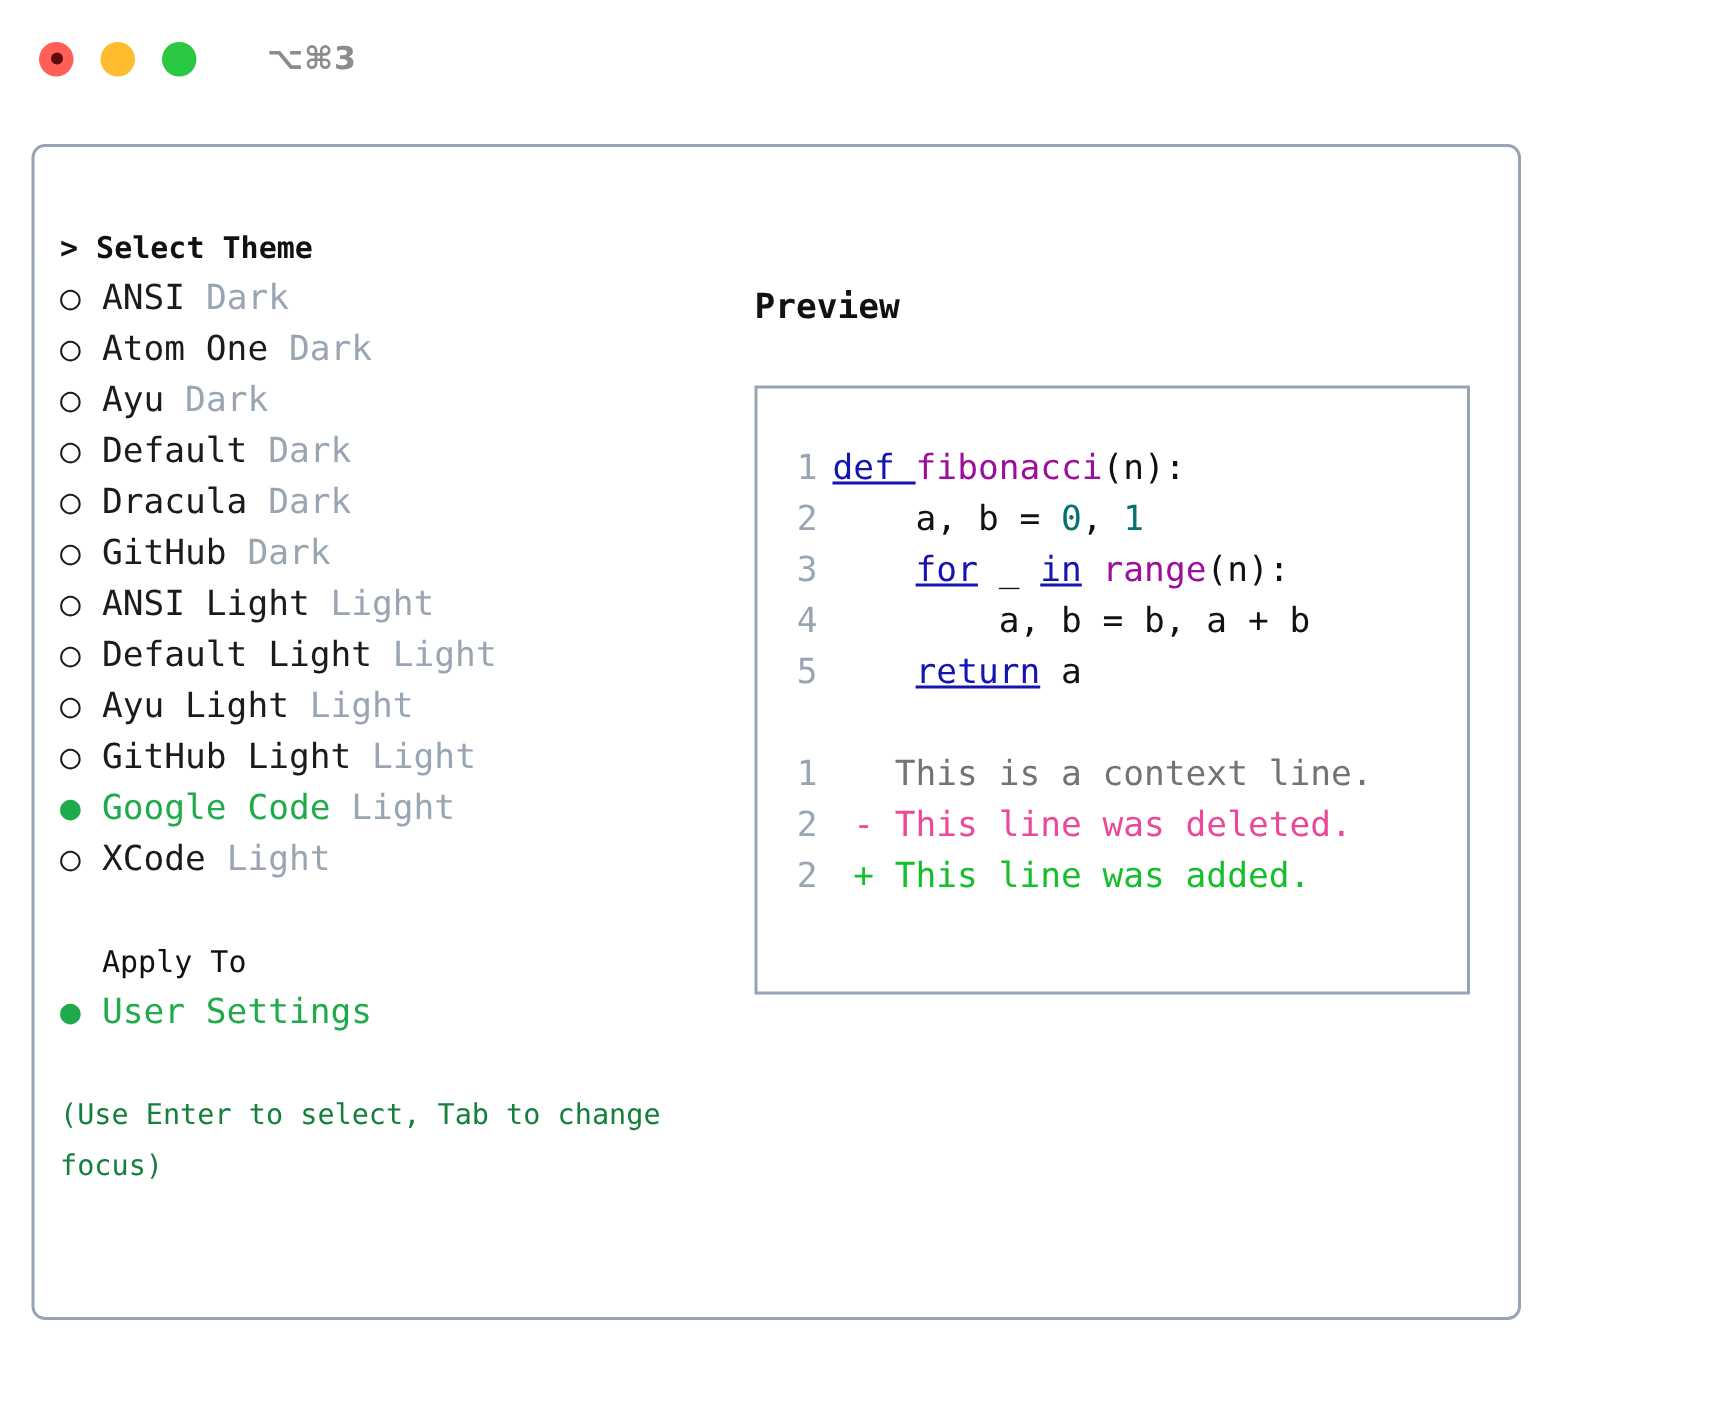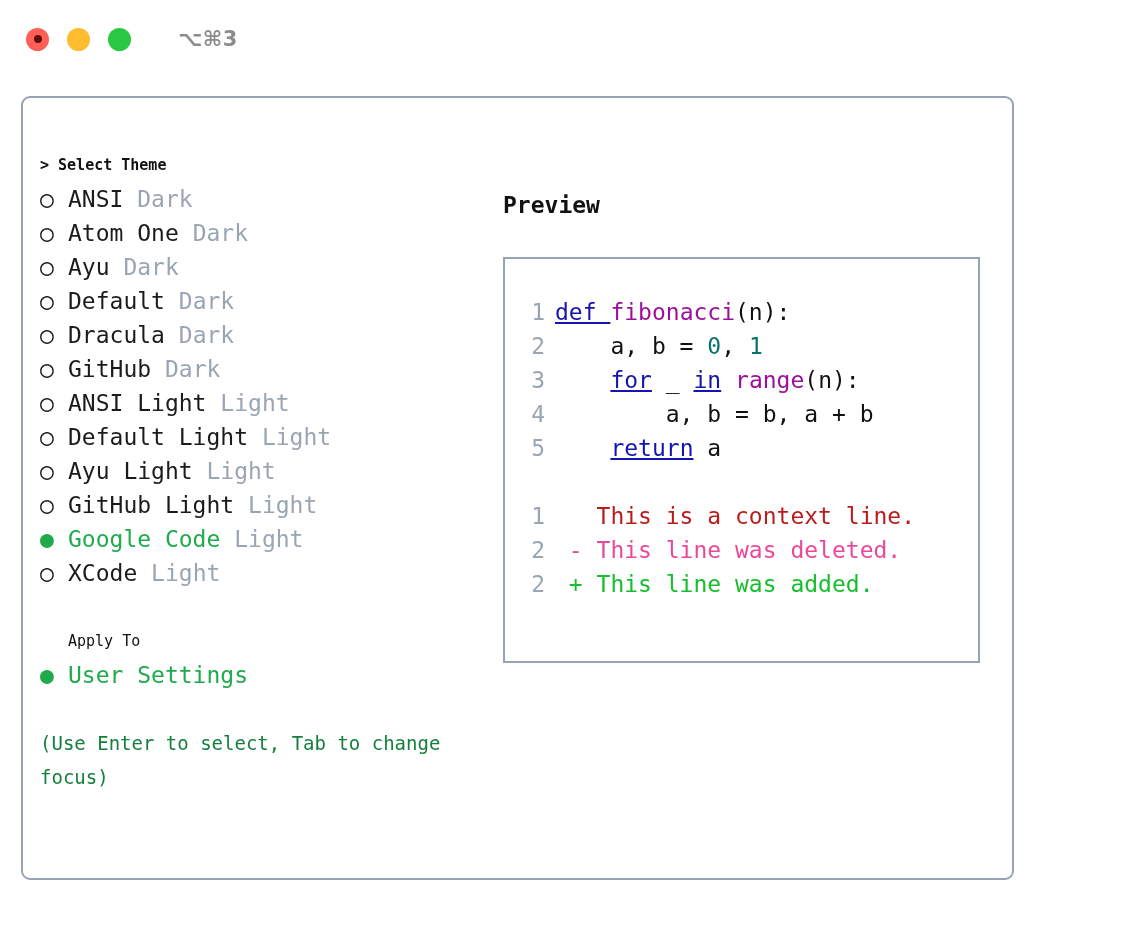"> Select Theme" .section-head { font-size: 15px -> 20px }
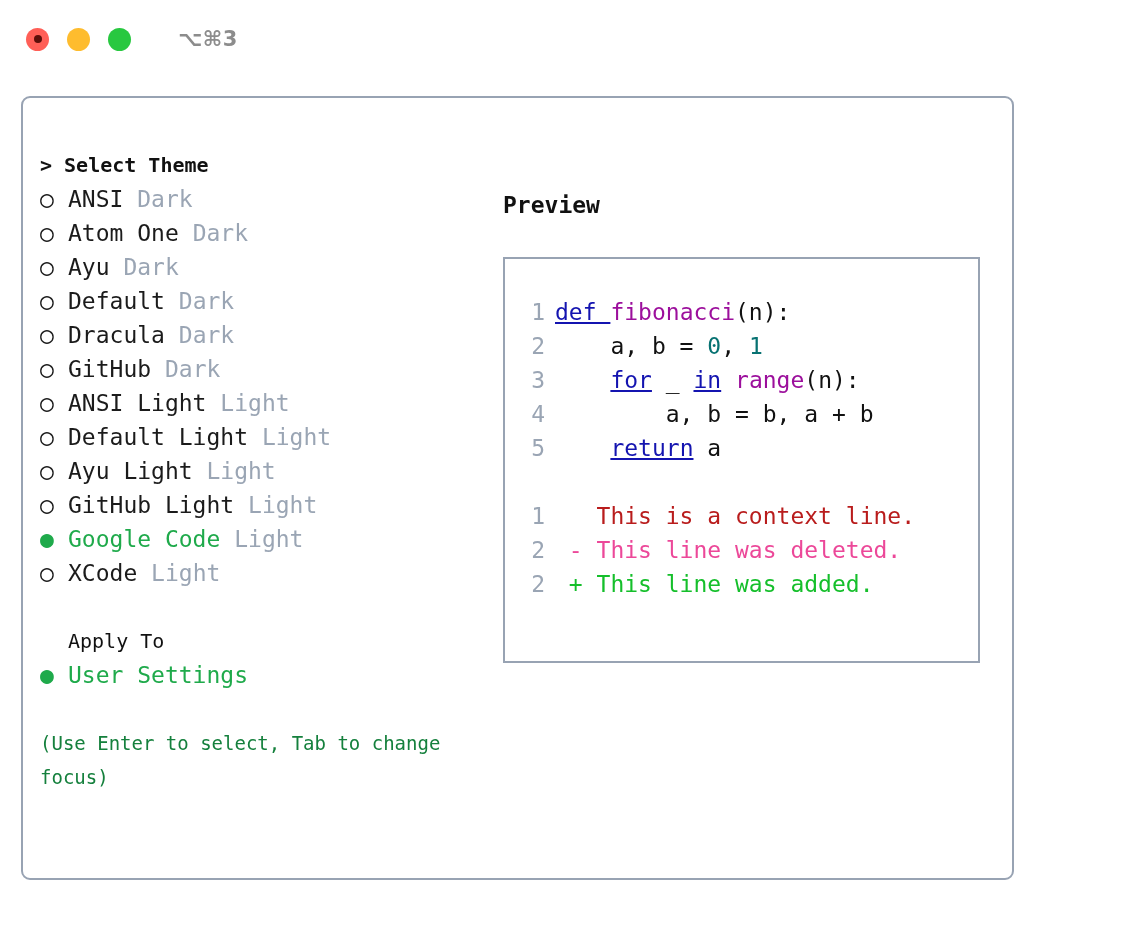"This is a context line." .dl-ctx { color: #b91c1c -> #737373 }
